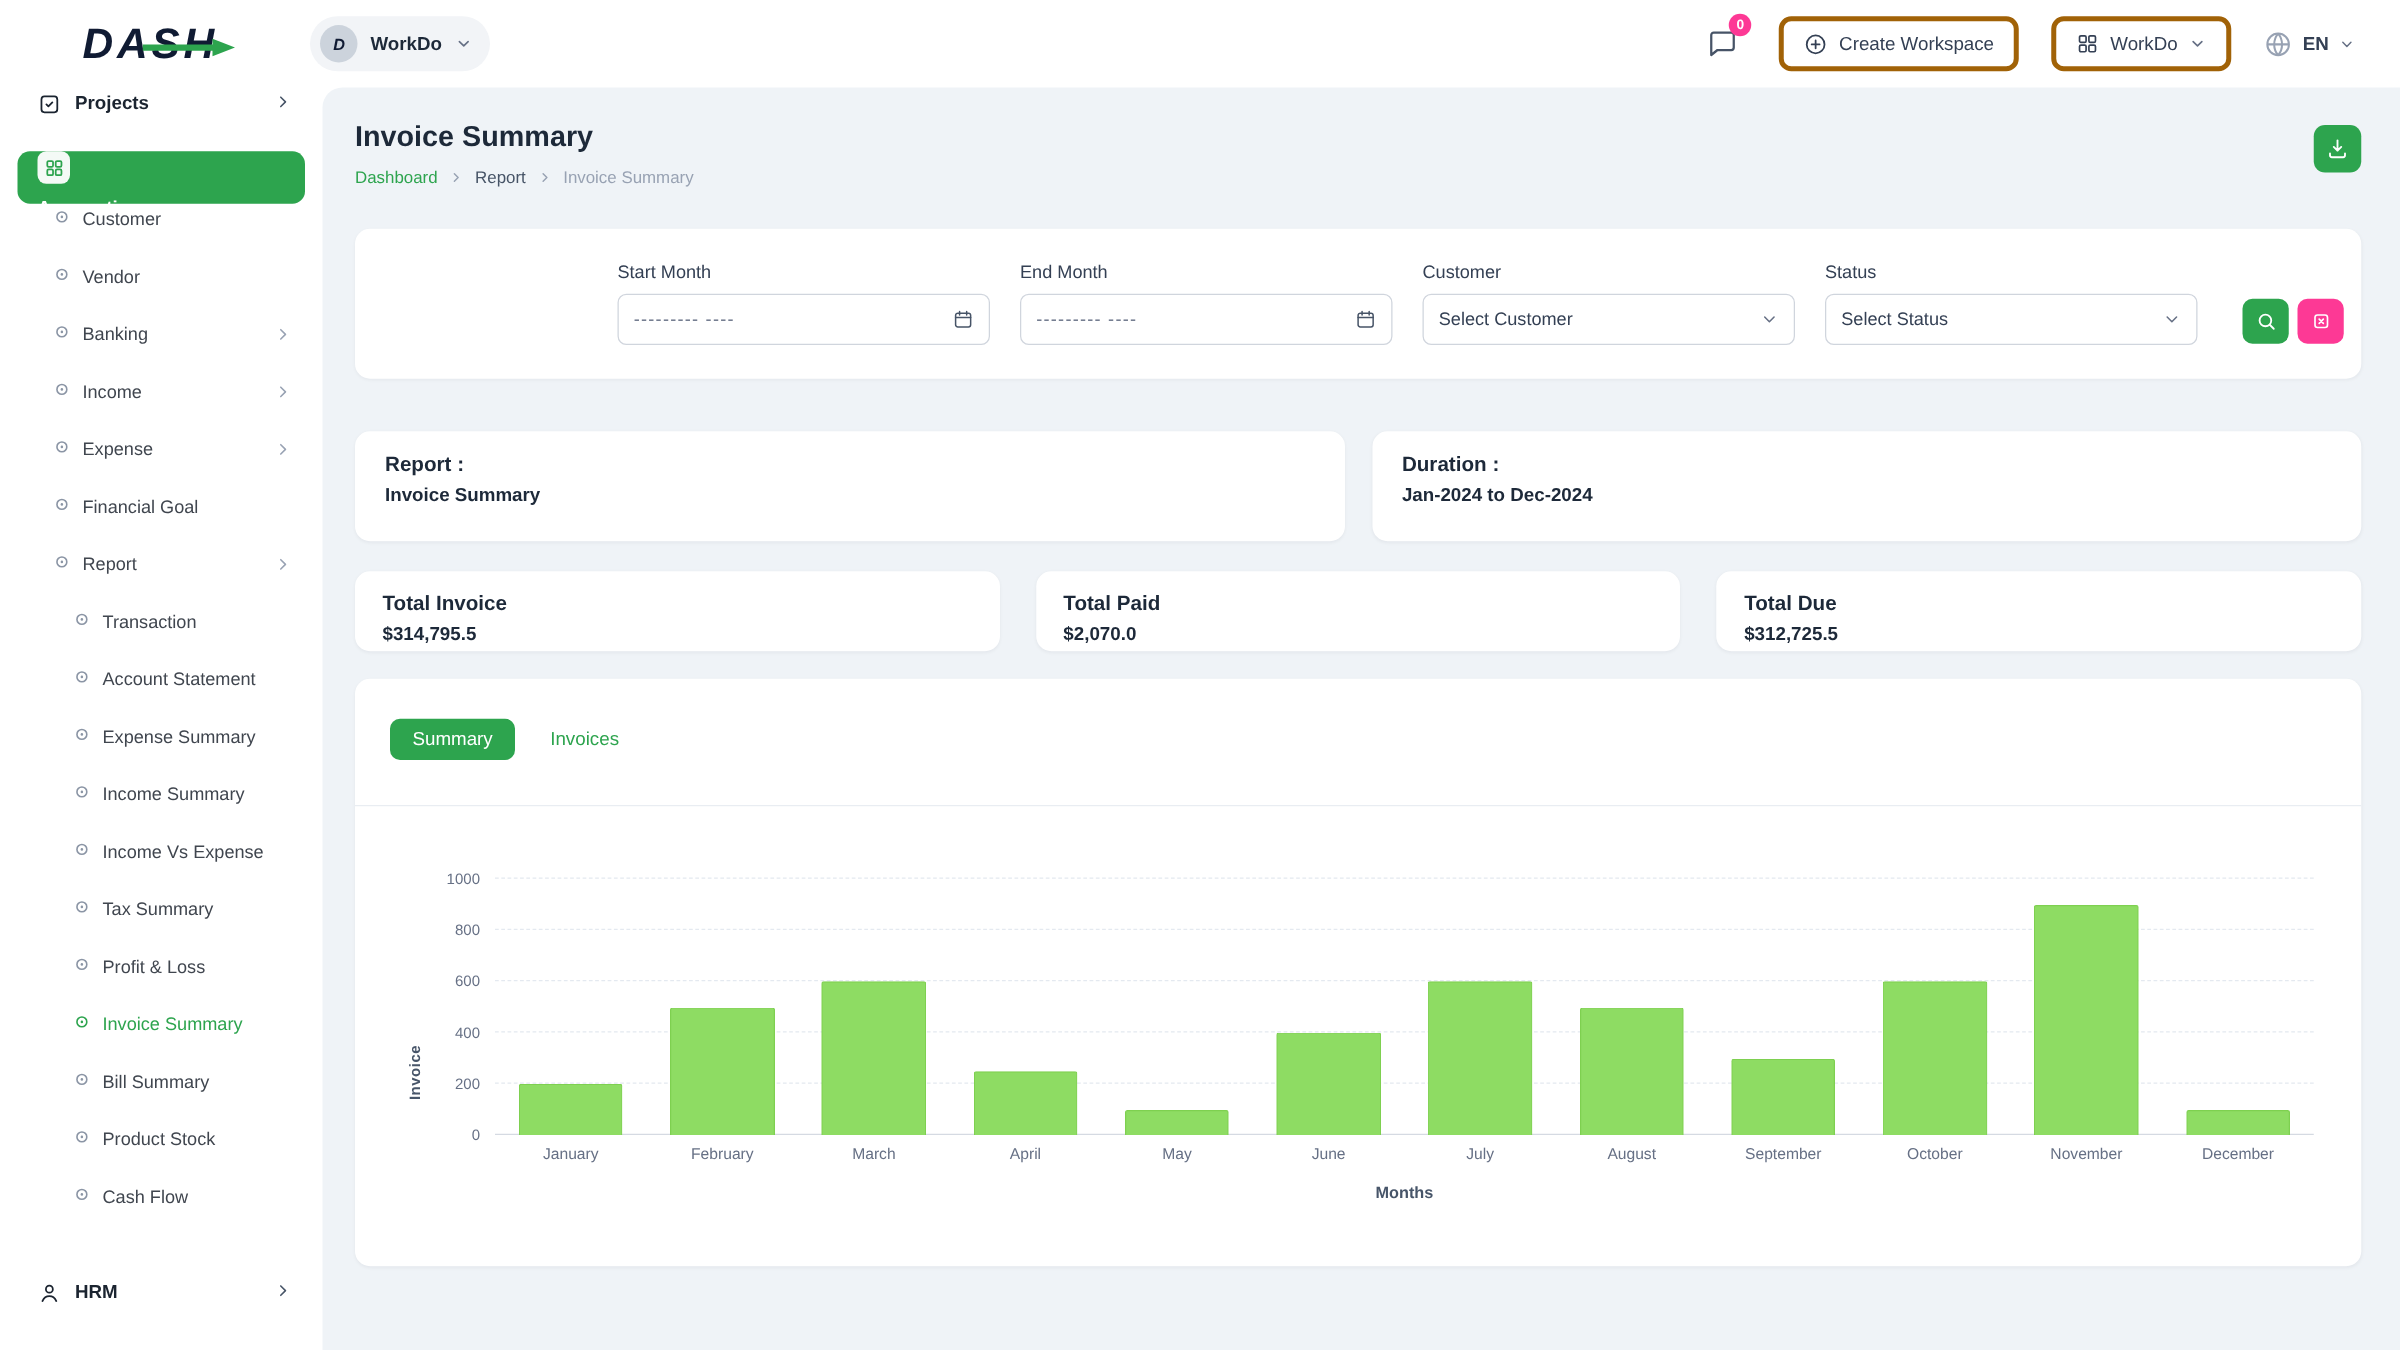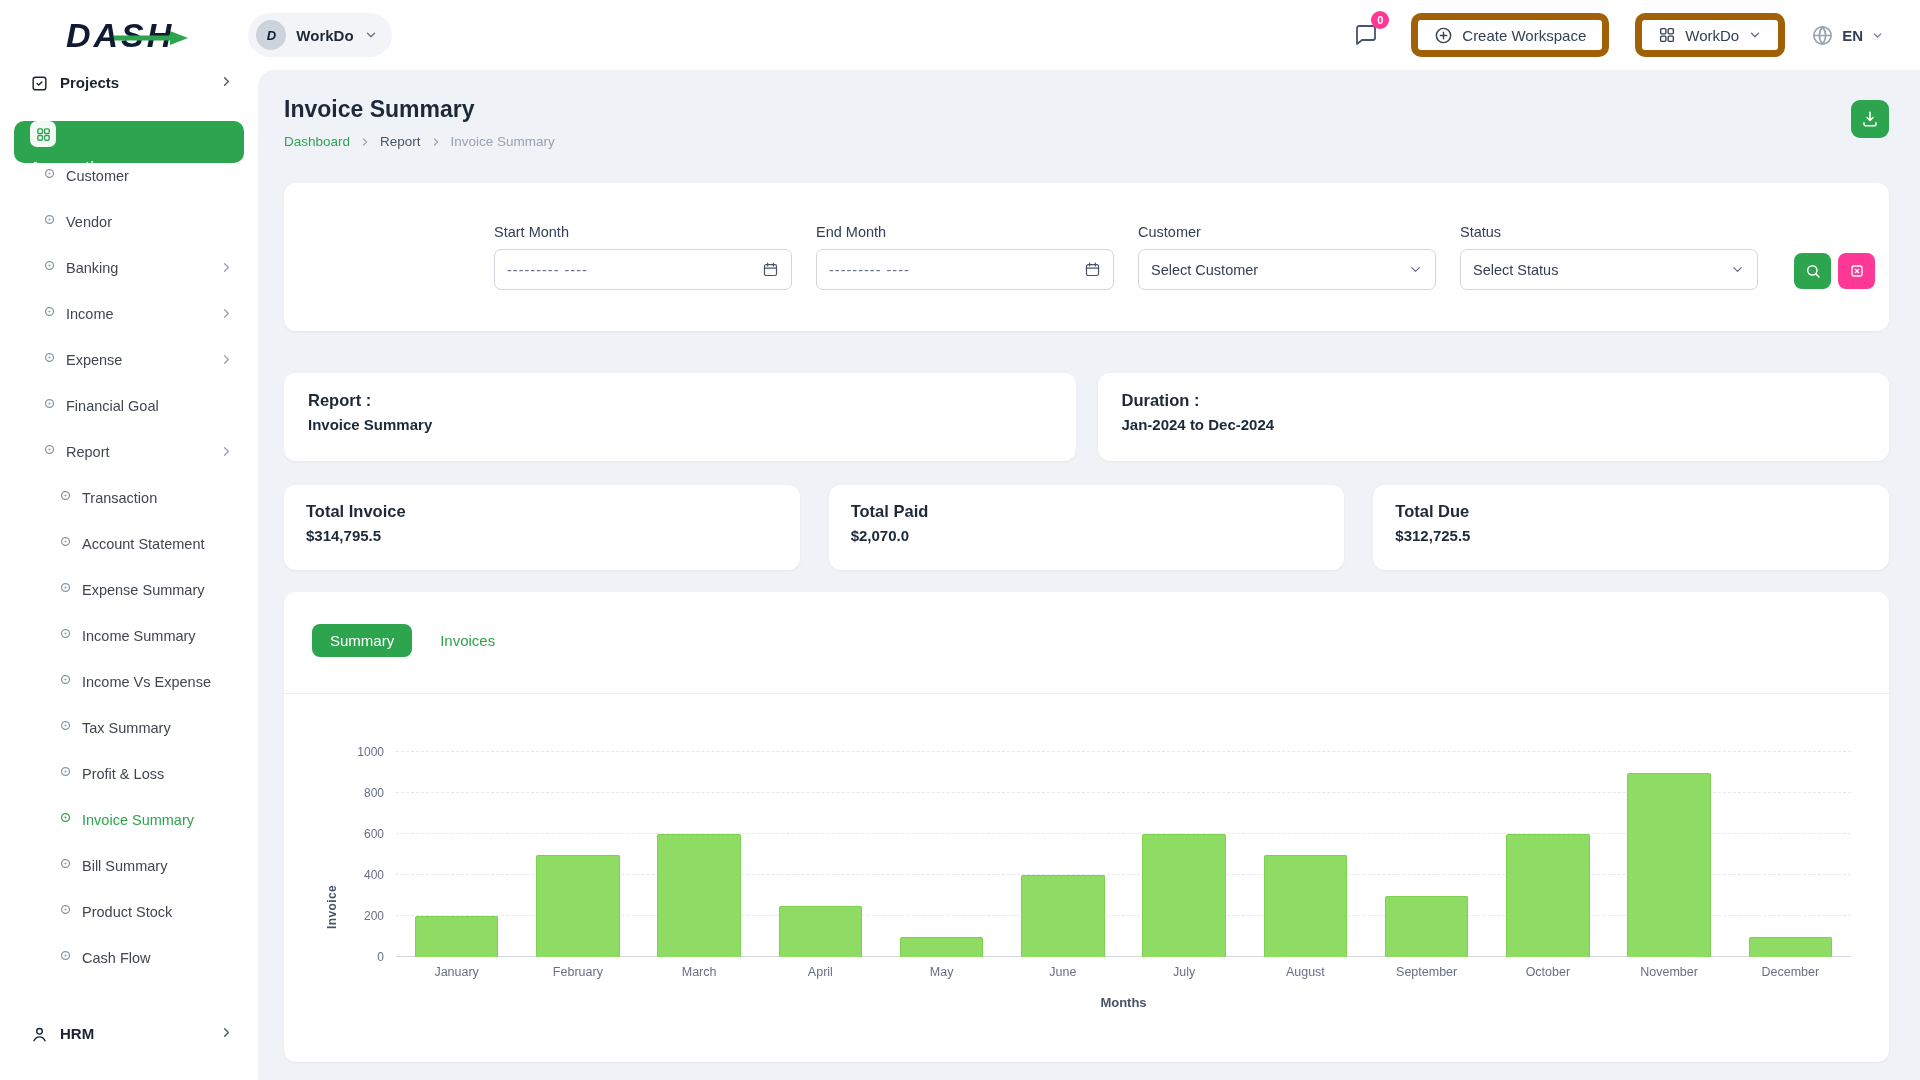"Create Workspace" .hbtn { border: 7px solid #a16207 -> 4px solid #a16207 }
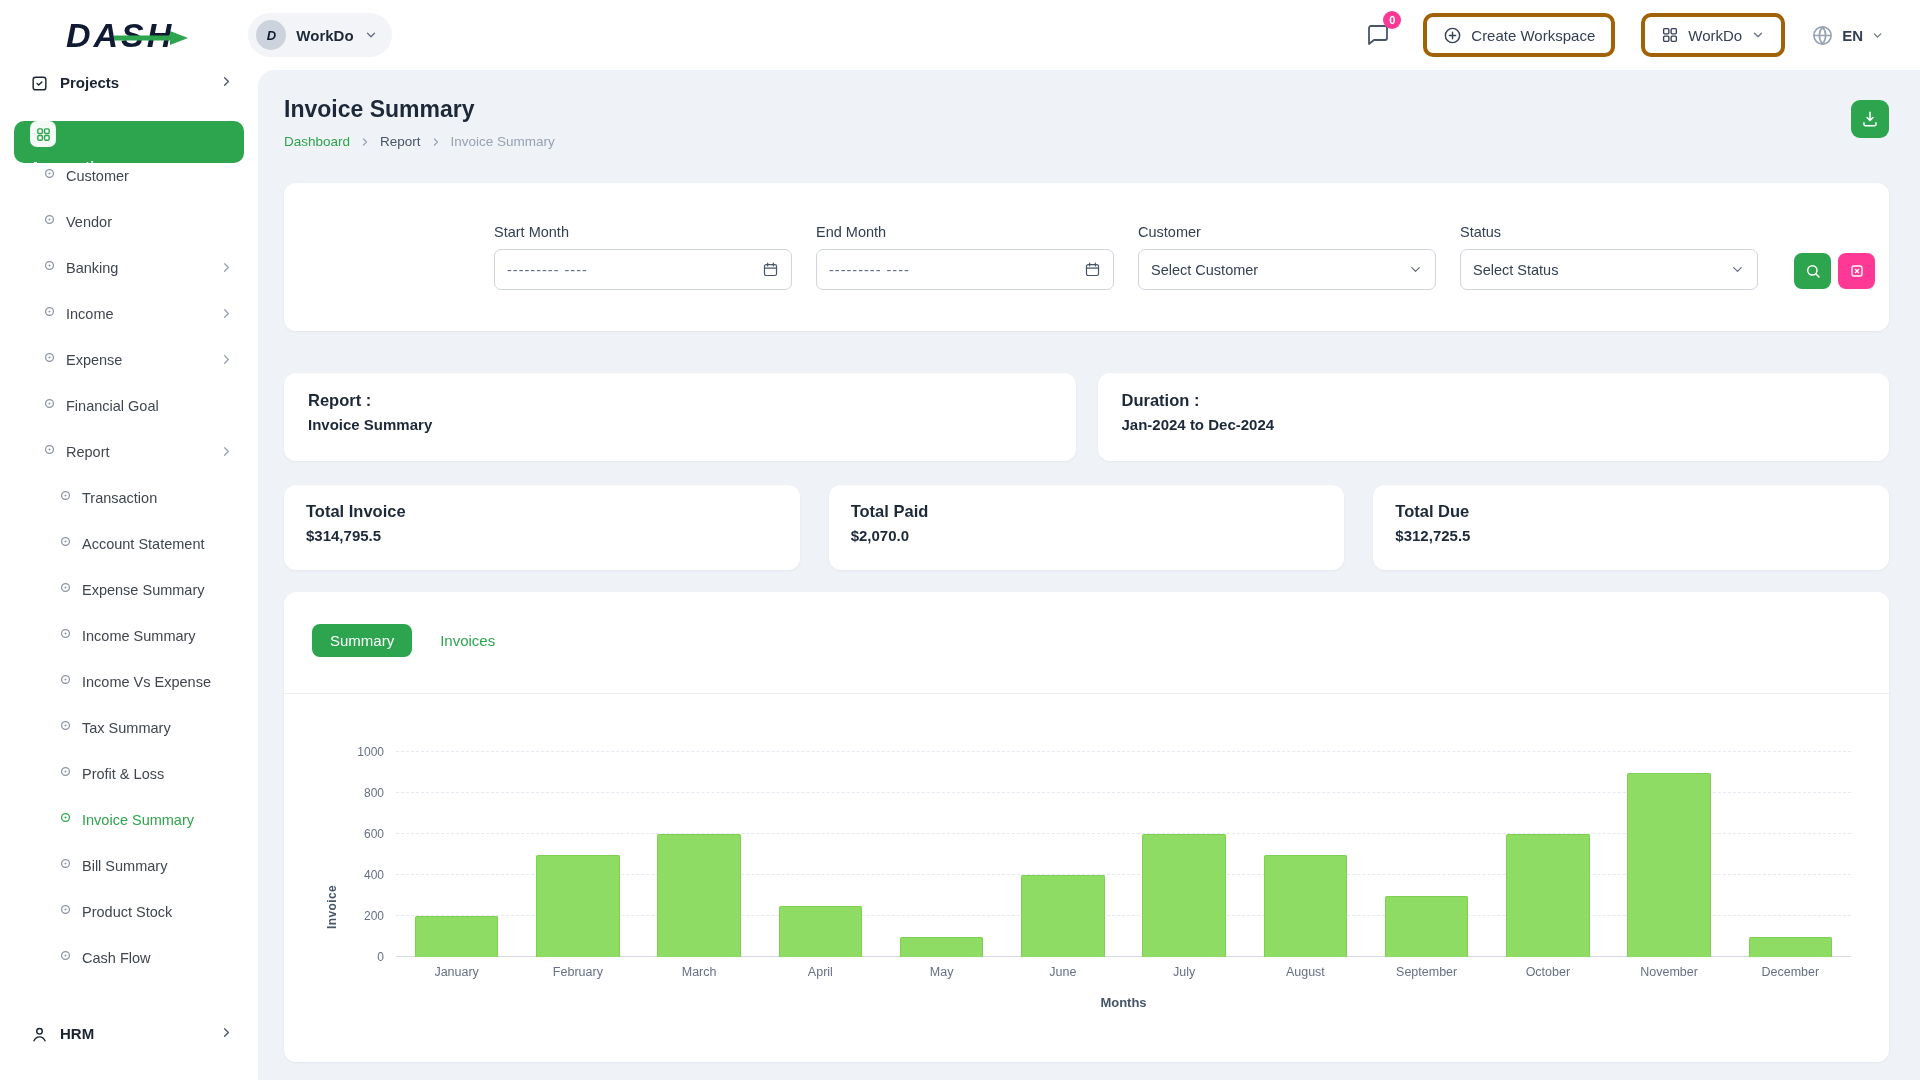"Start Month" .filter-card { height: 148px -> 120px }
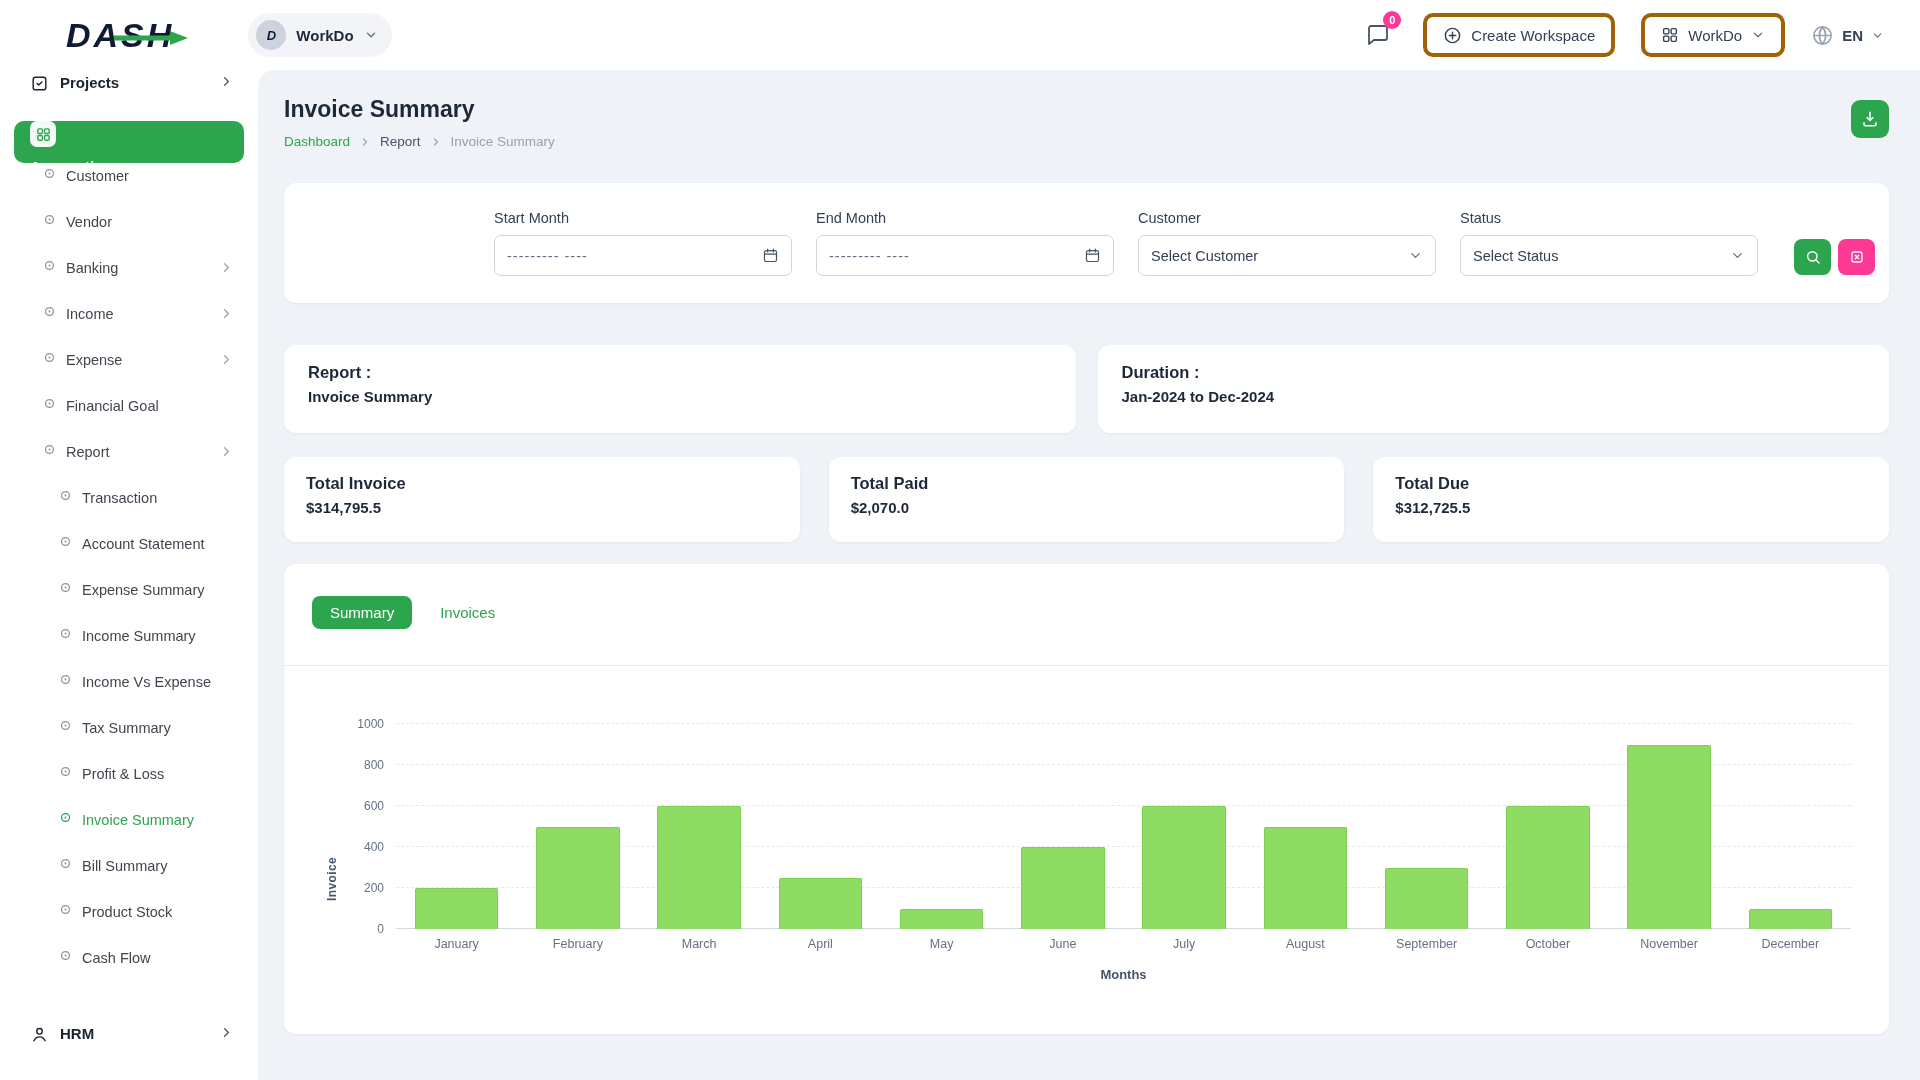"Total Invoice" .stat-card { height: 85px -> 64px }
